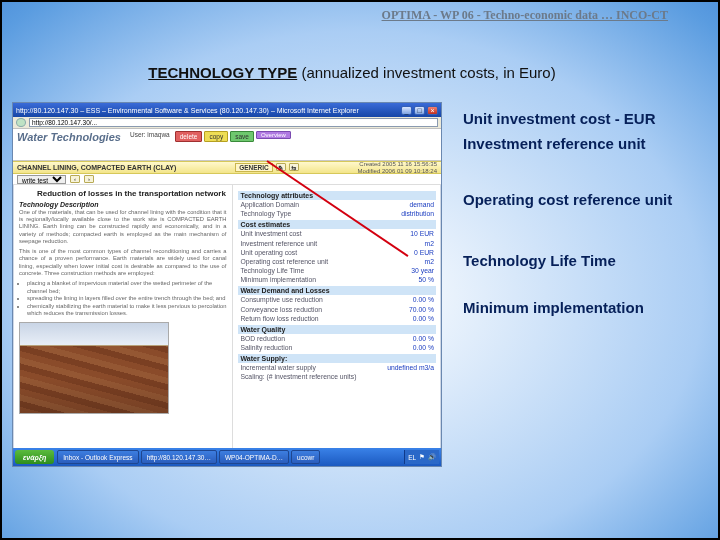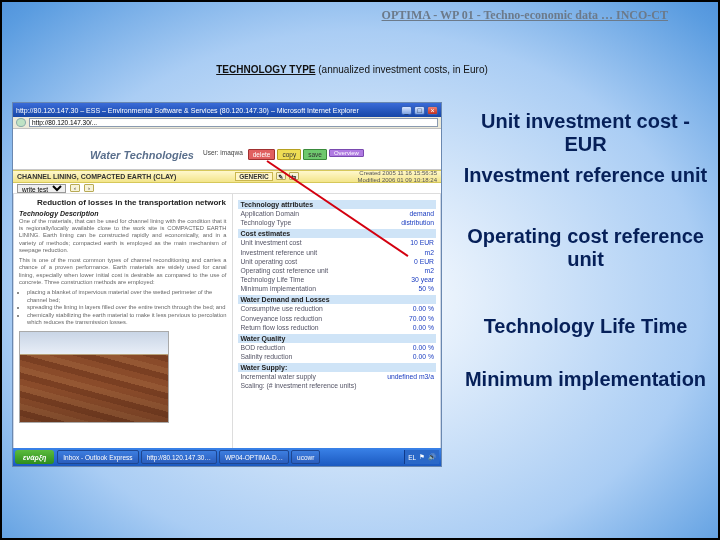"OPTIMA - WP 01 -" div.topline { text: 01 -> 06 }
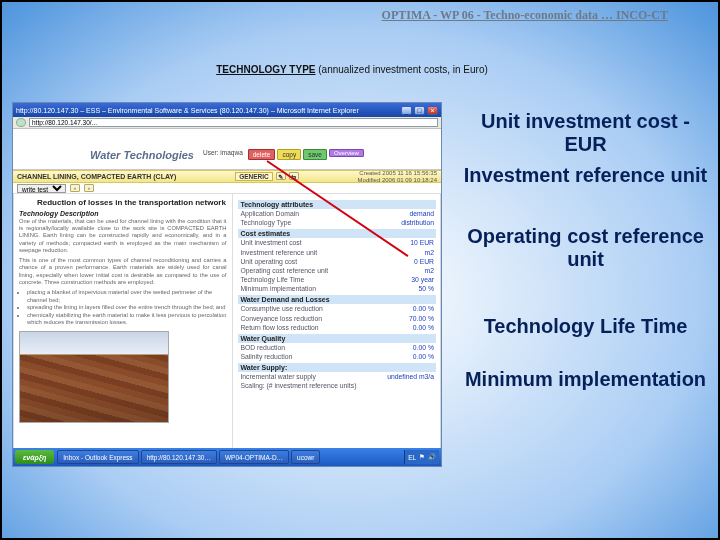"TECHNOLOGY TYPE (annualized investment" .subtitle { font-size: 10px -> 15px }
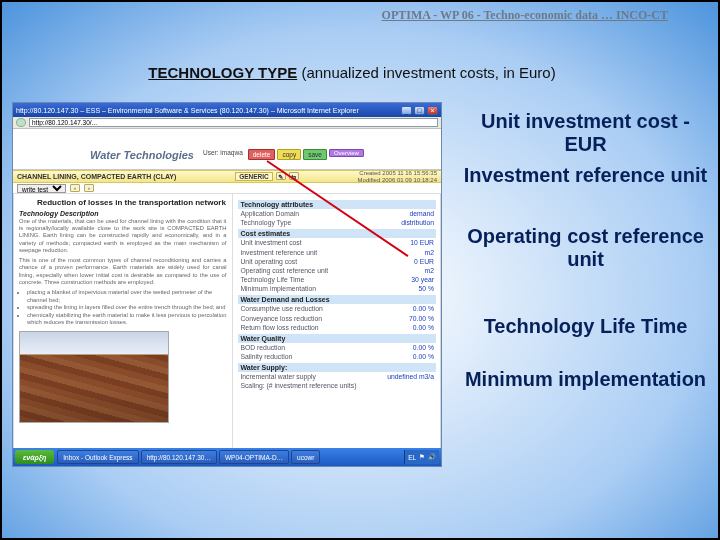"Unit investment cost - EUR" .rt-labels { font-size: 20px -> 15px; text-align: center -> left }
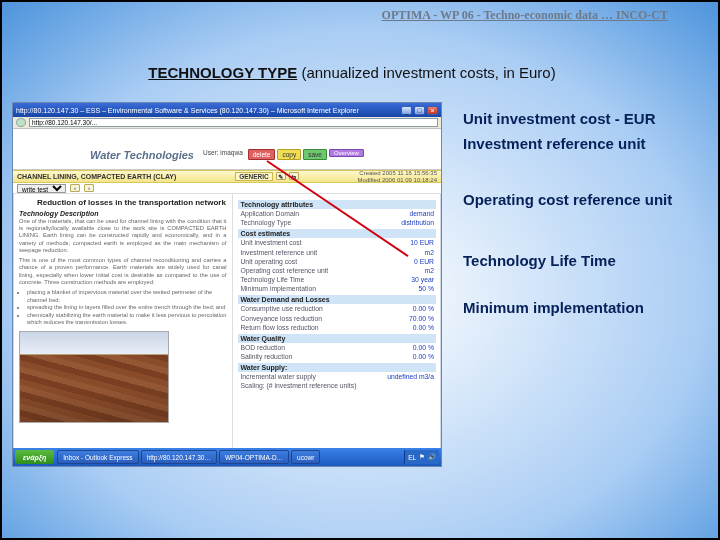"Water Technologies" .header-strip { justify-content: center -> flex-start; padding: 20px 4px -> 2px 4px }
